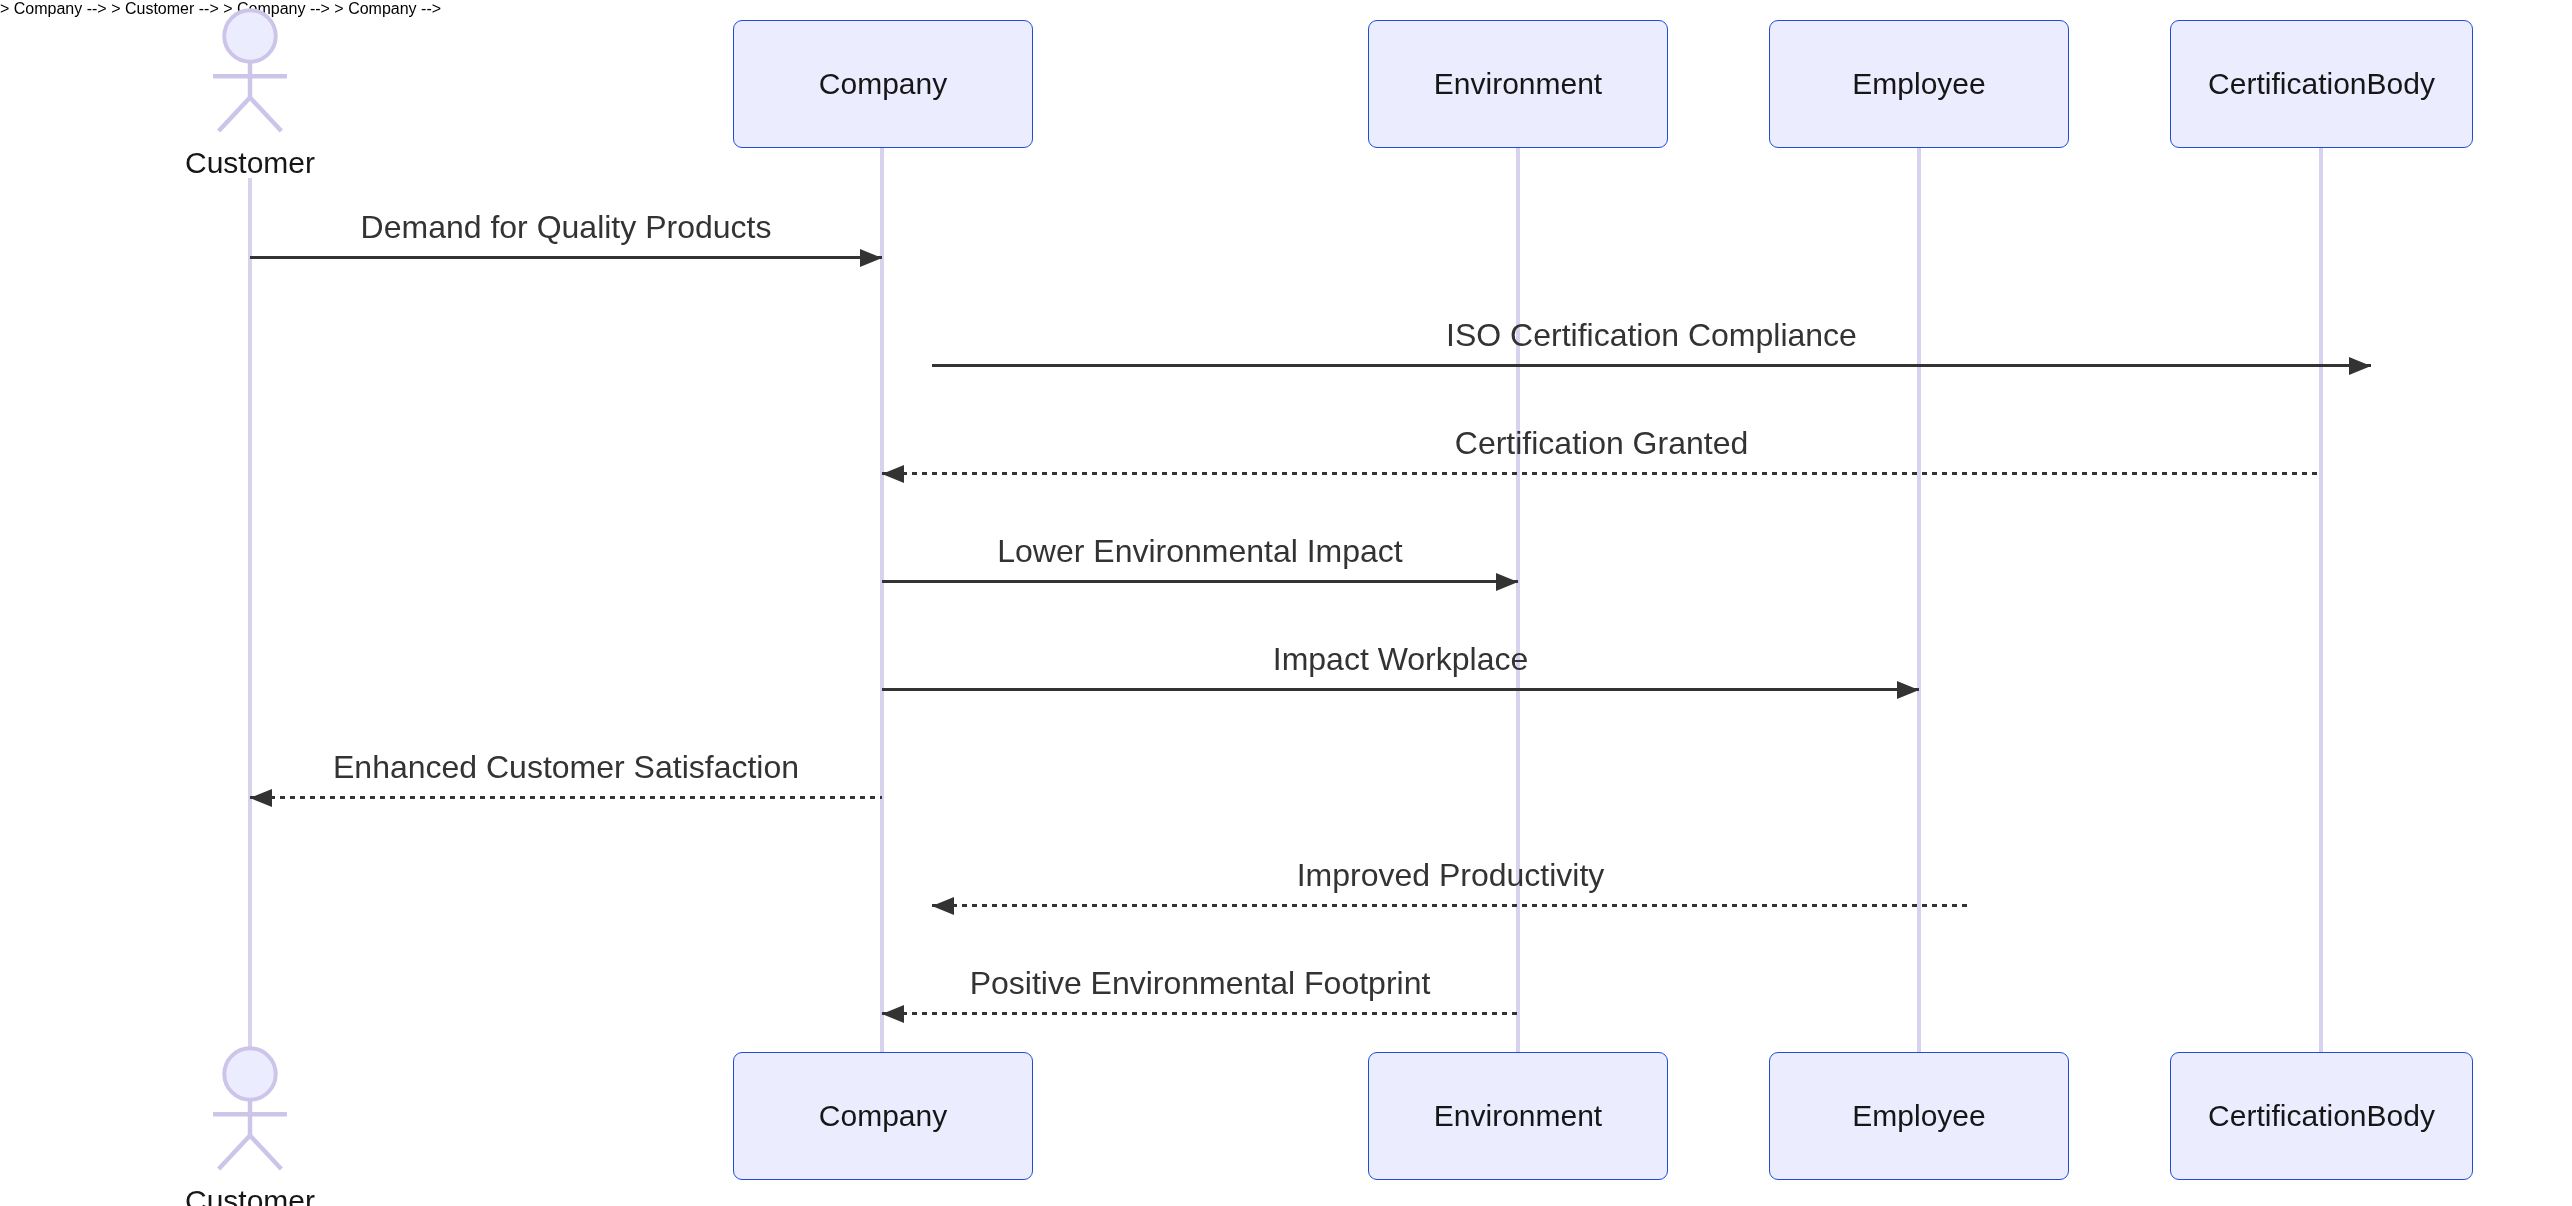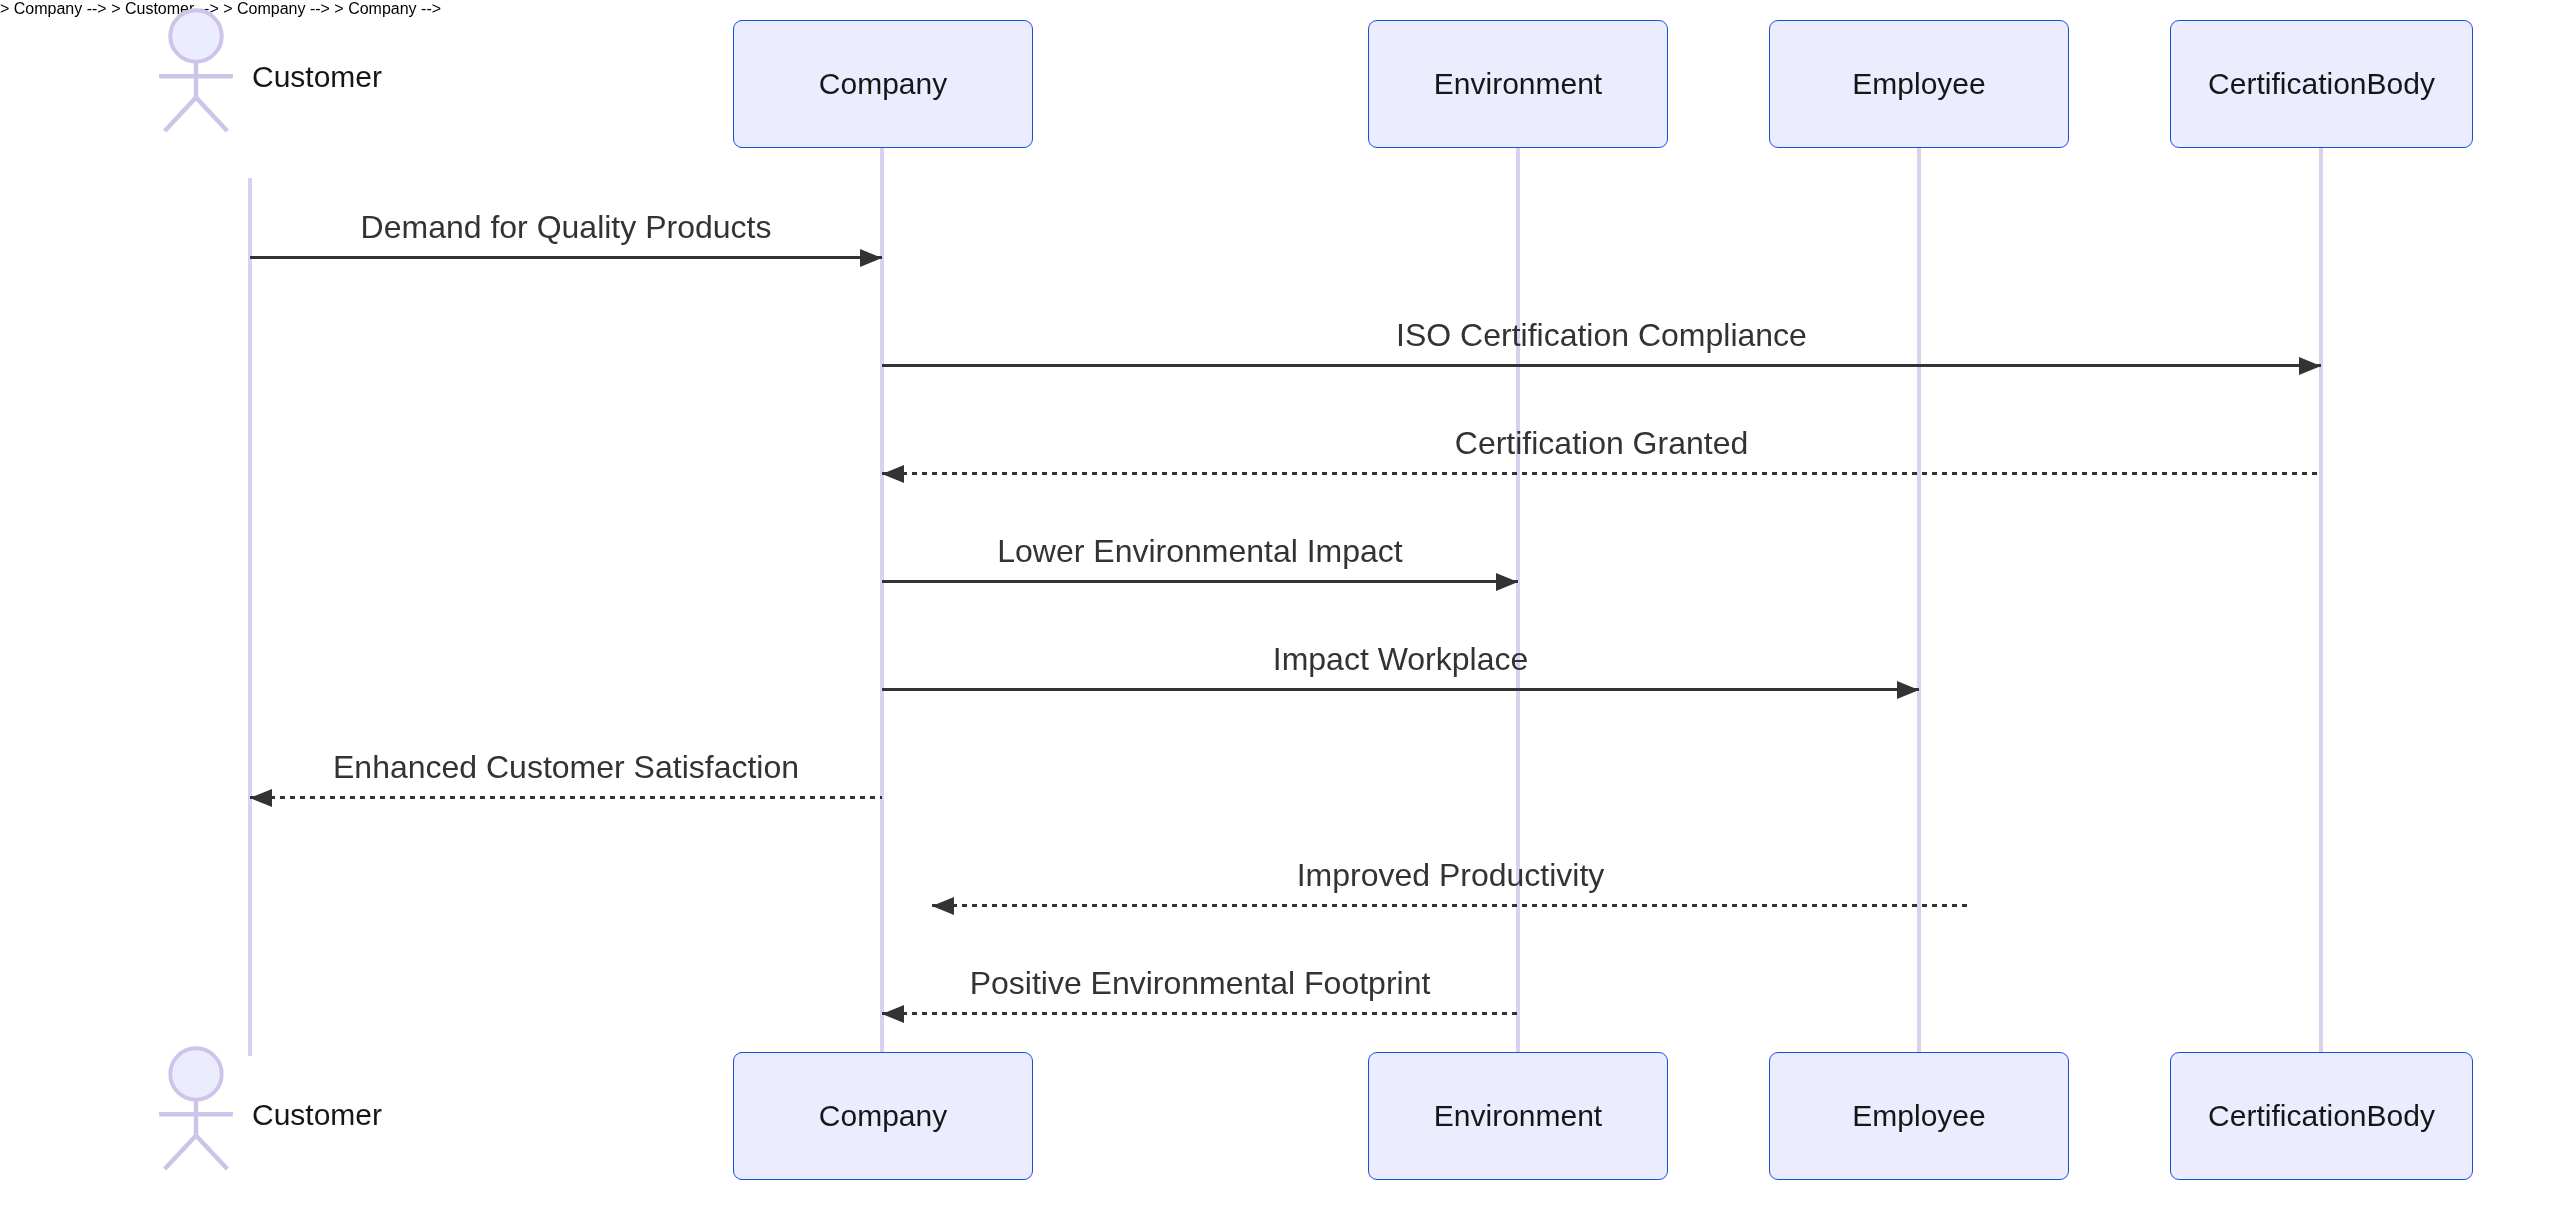"Customer" .actor-block { flex-direction: row -> column }
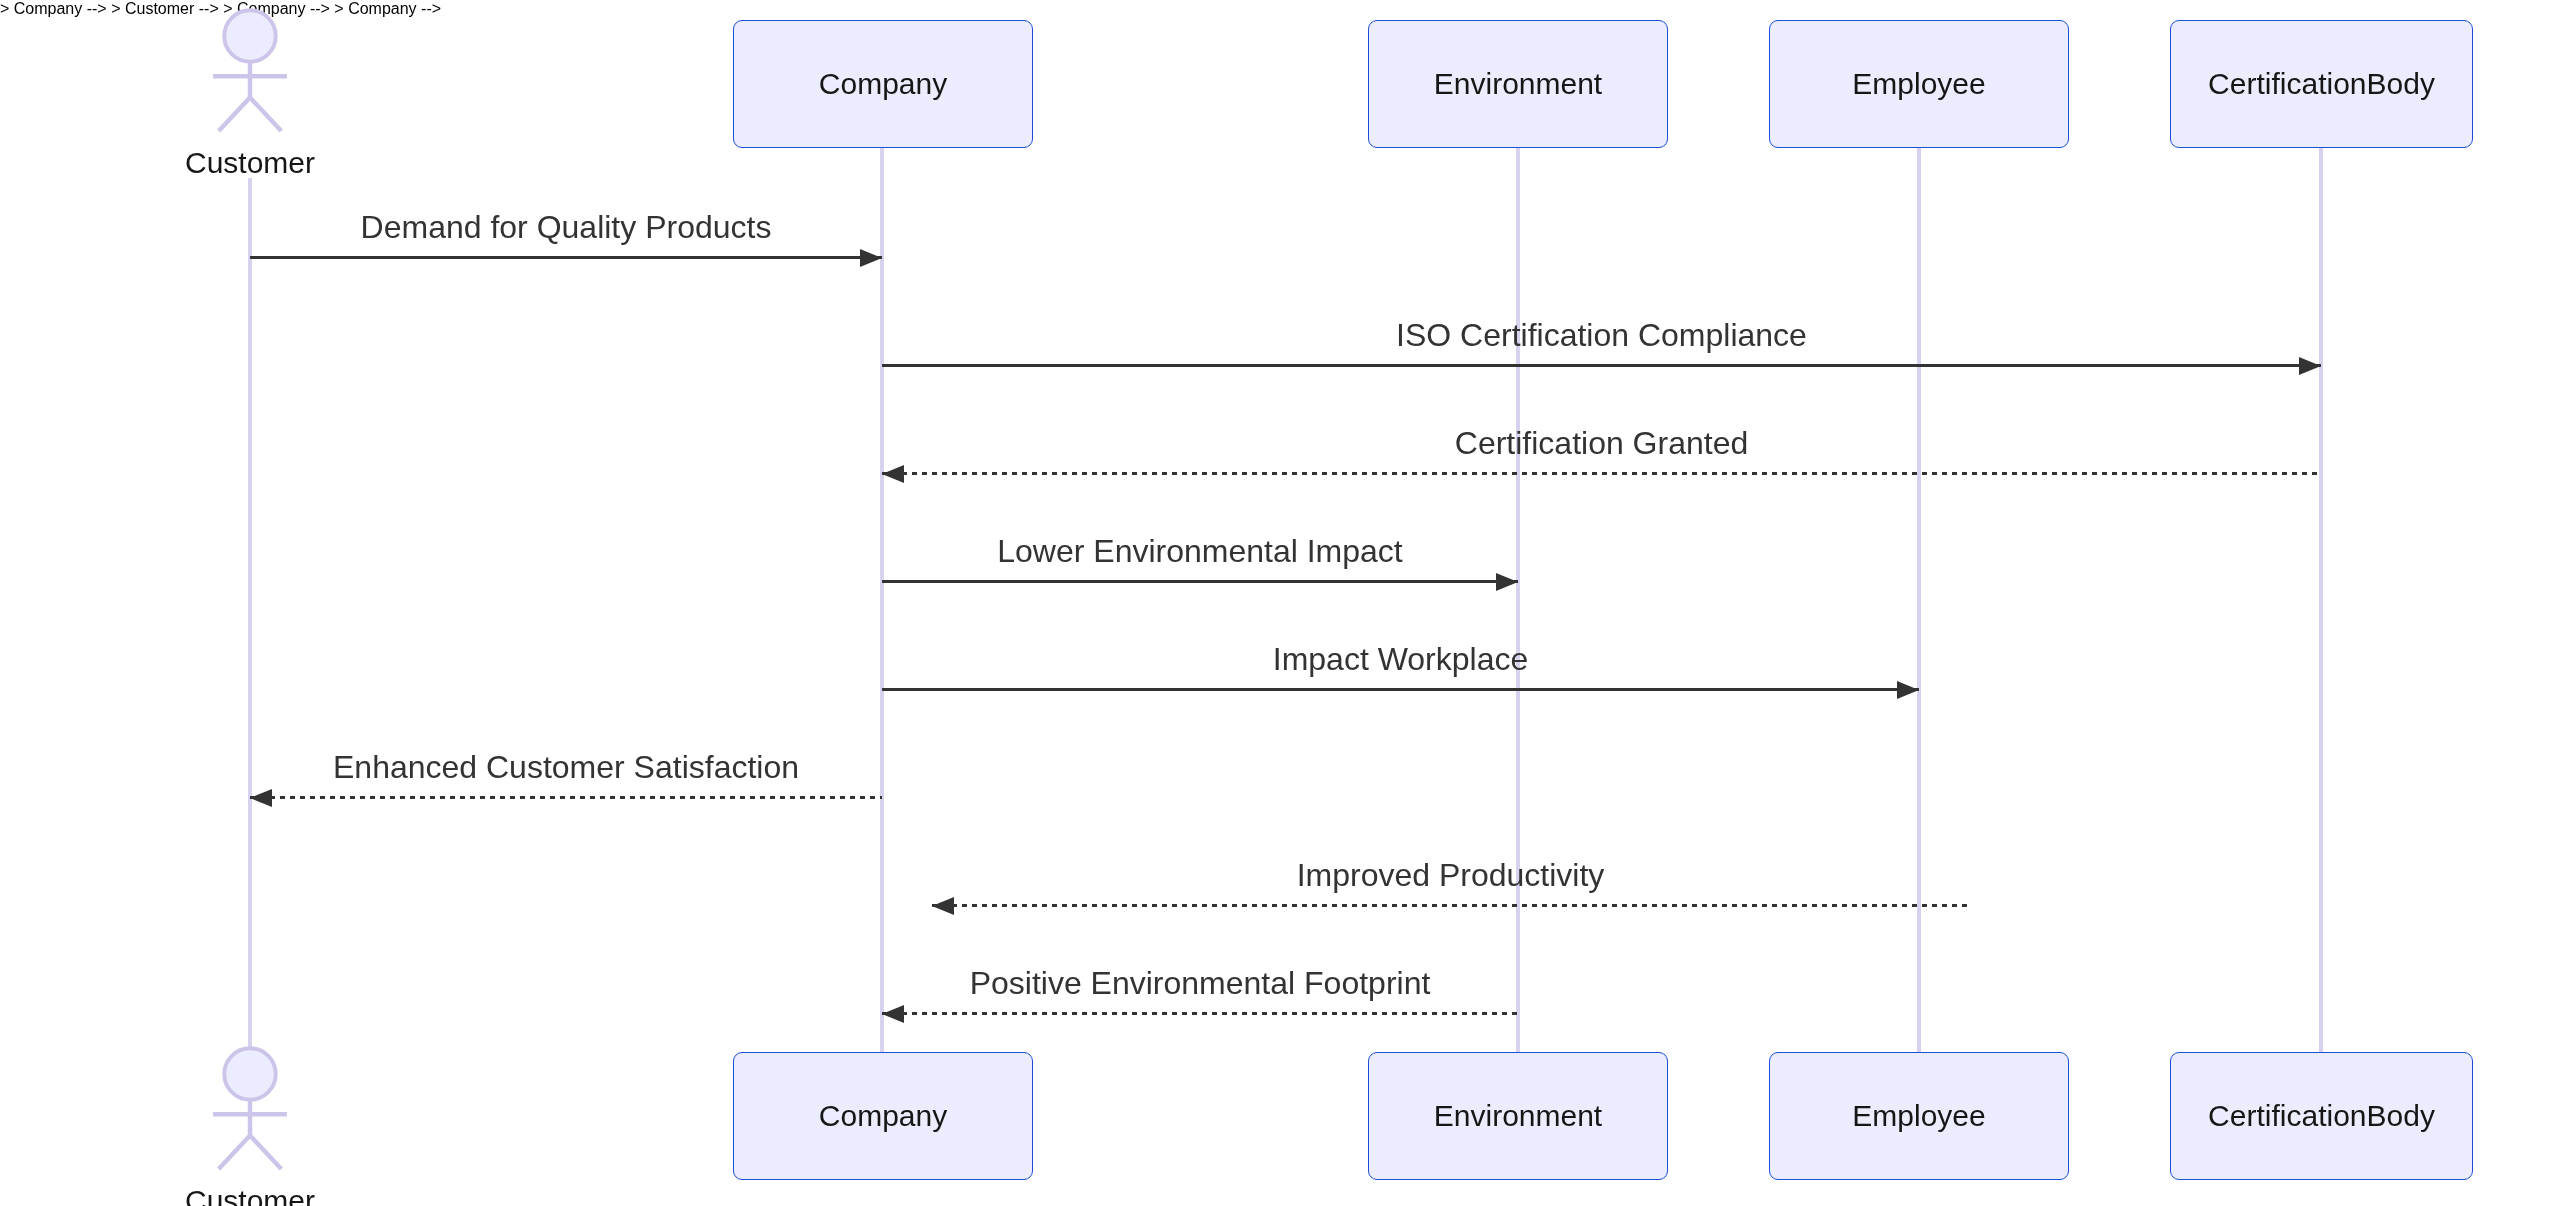"ISO Certification Compliance" div.msg { left: 882px -> 932px }
